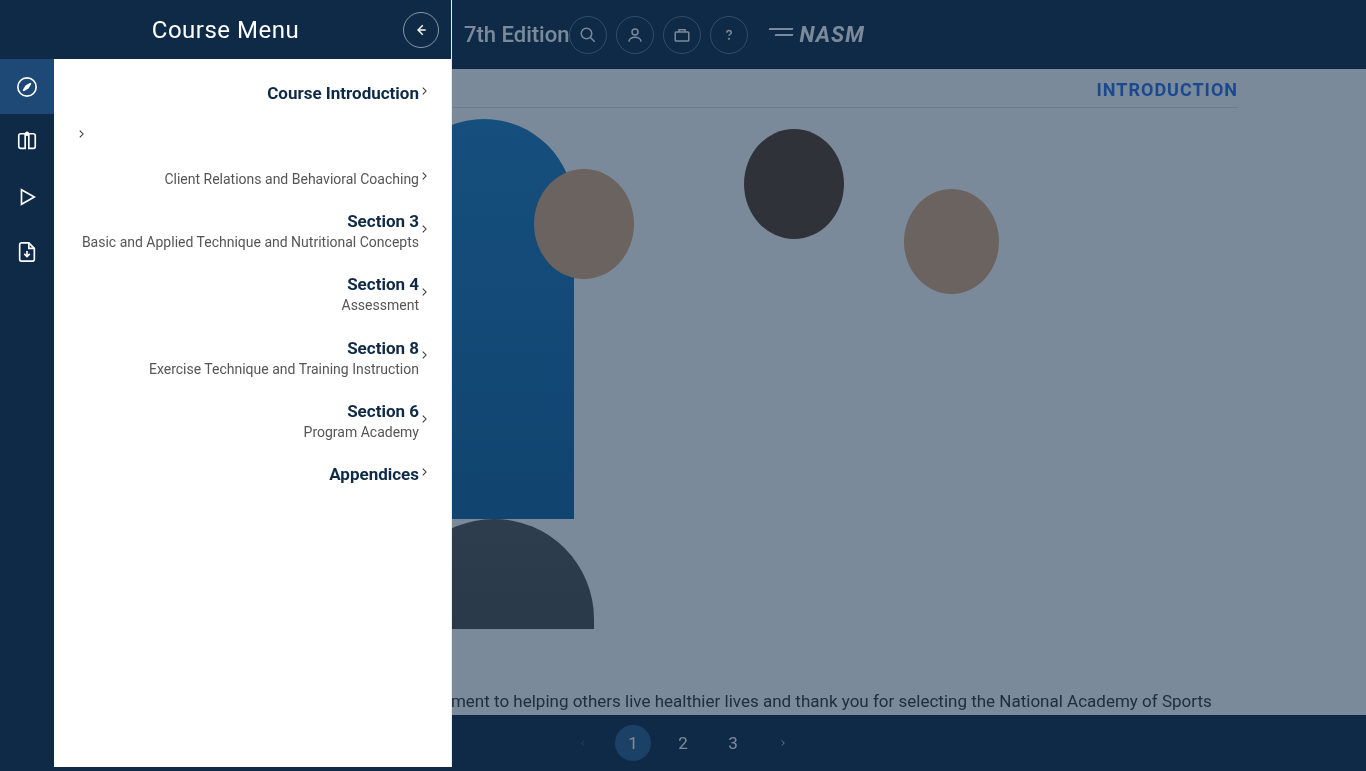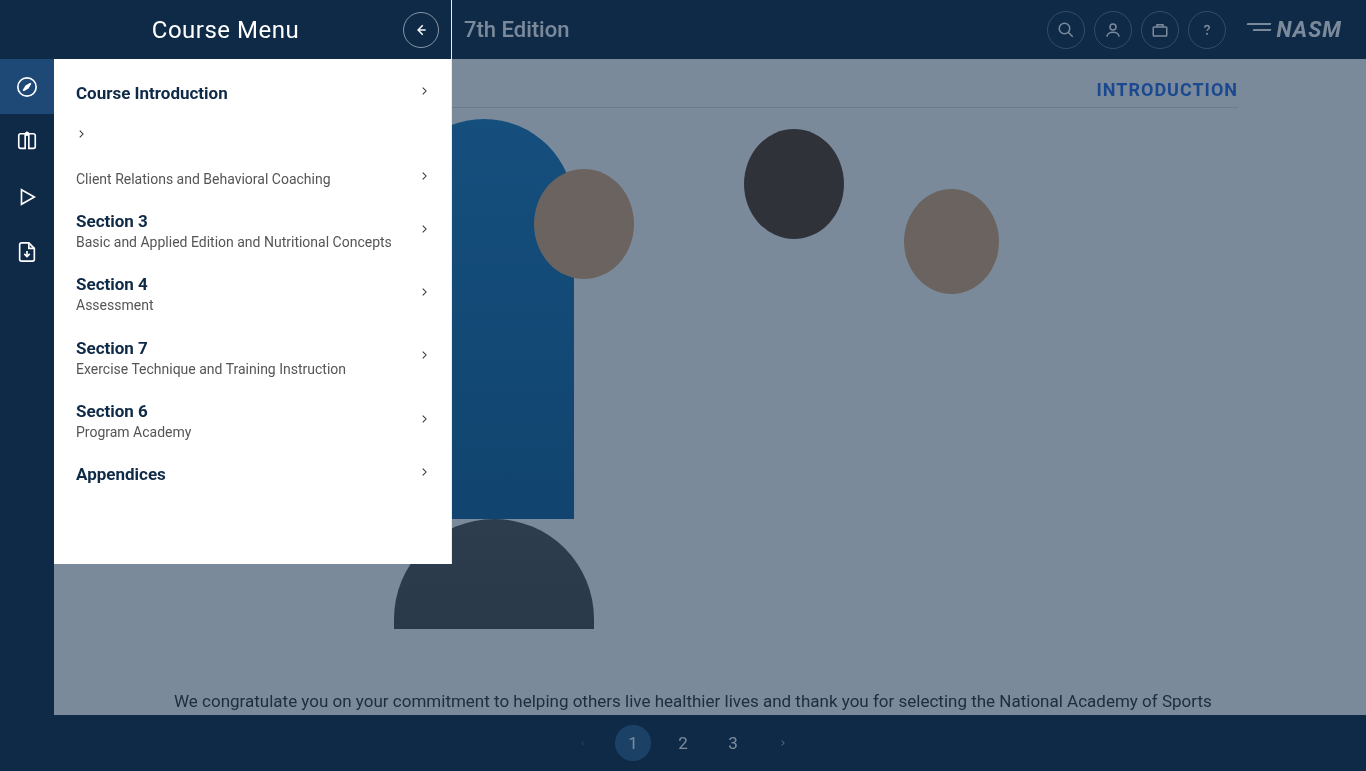"Course Menu" .course-menu { height: 564px -> 767px }
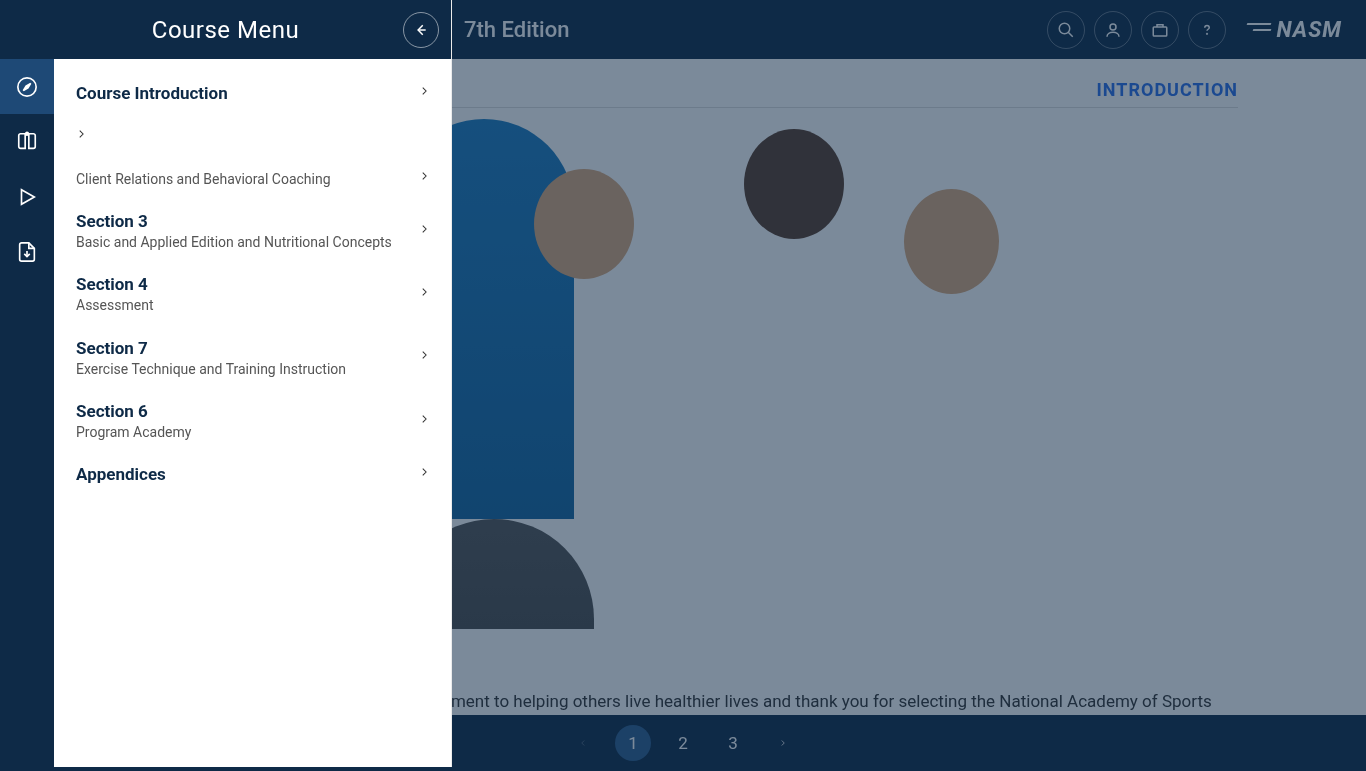"7th Edition" .header { height: 59px -> 69px; justify-content: space-between -> none }
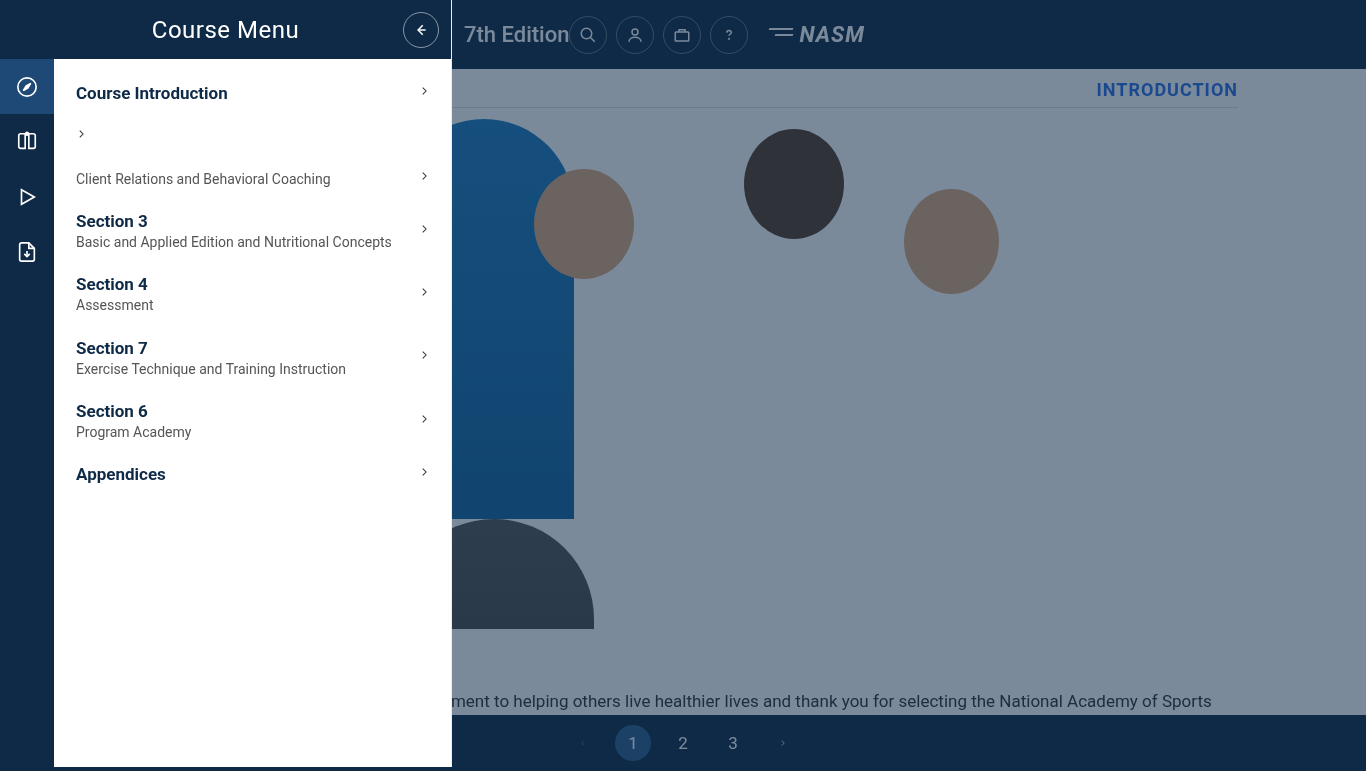"Course Introduction" .menu-item { text-align: none -> right }
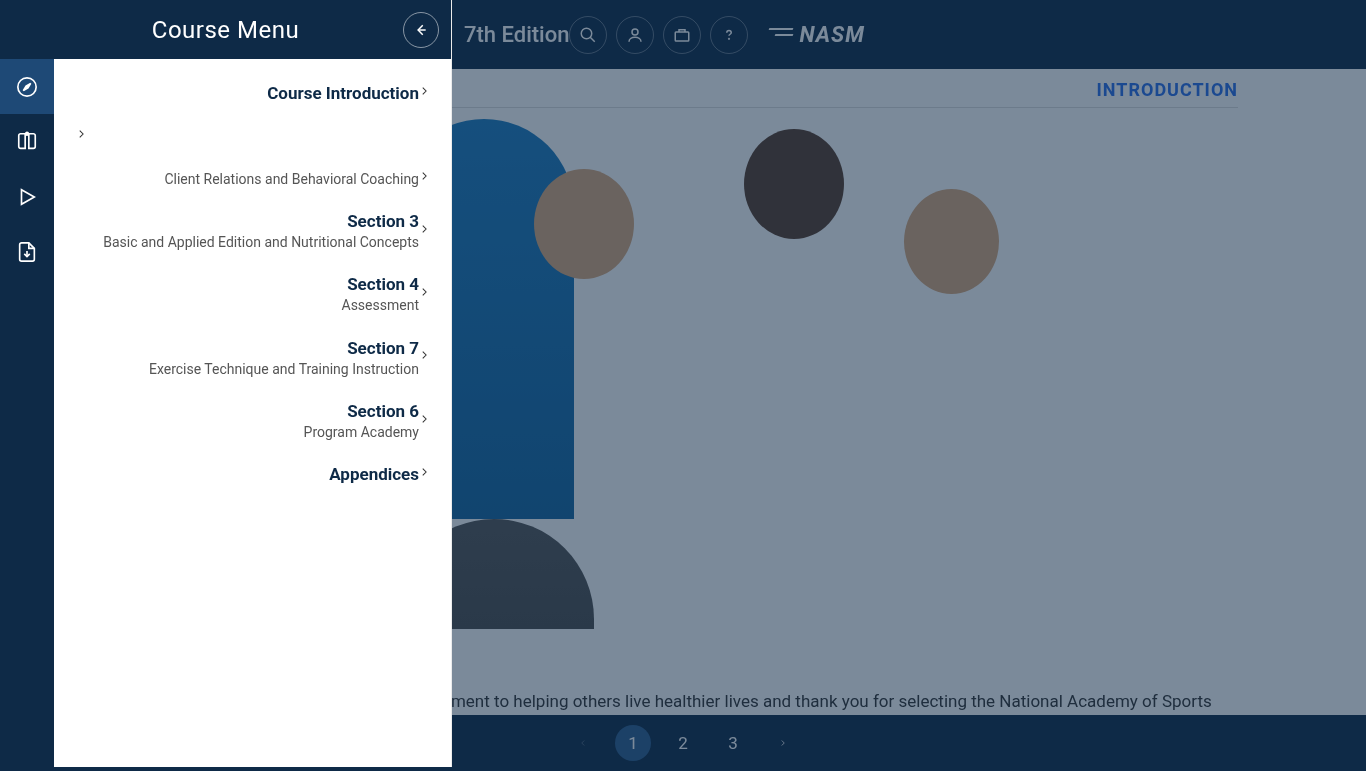"Basic and Applied Edition and" div.menu-item-sub { text: Edition -> Technique }
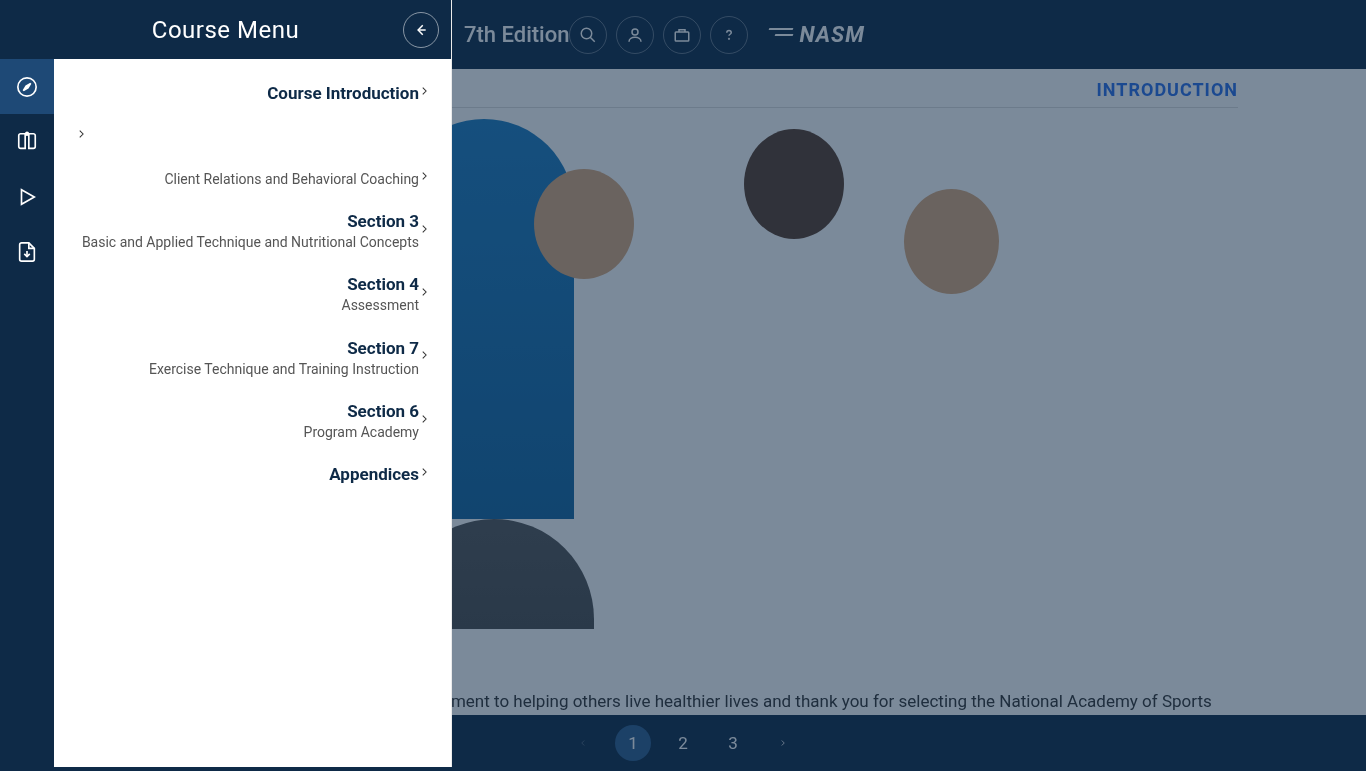"Section 7" div.menu-item-title { text: 7 -> 8 }
